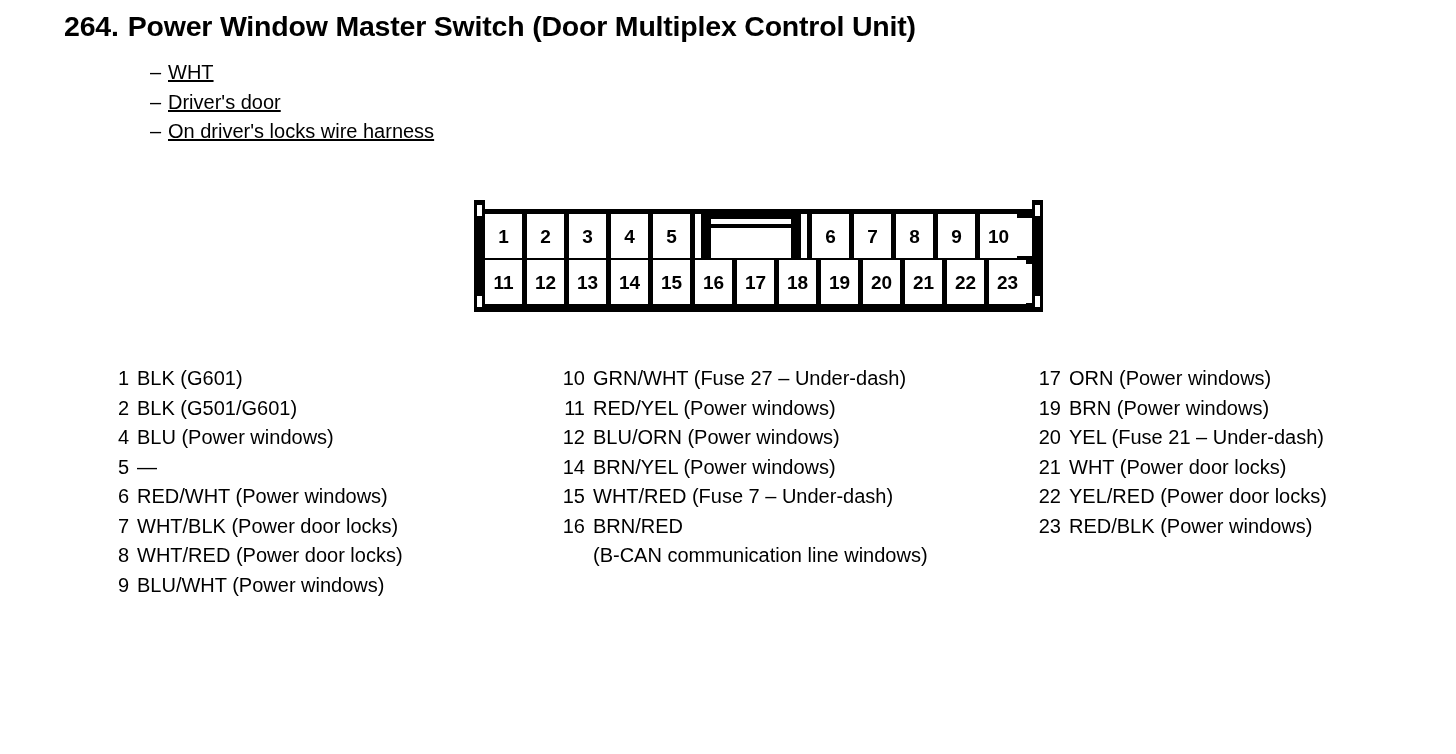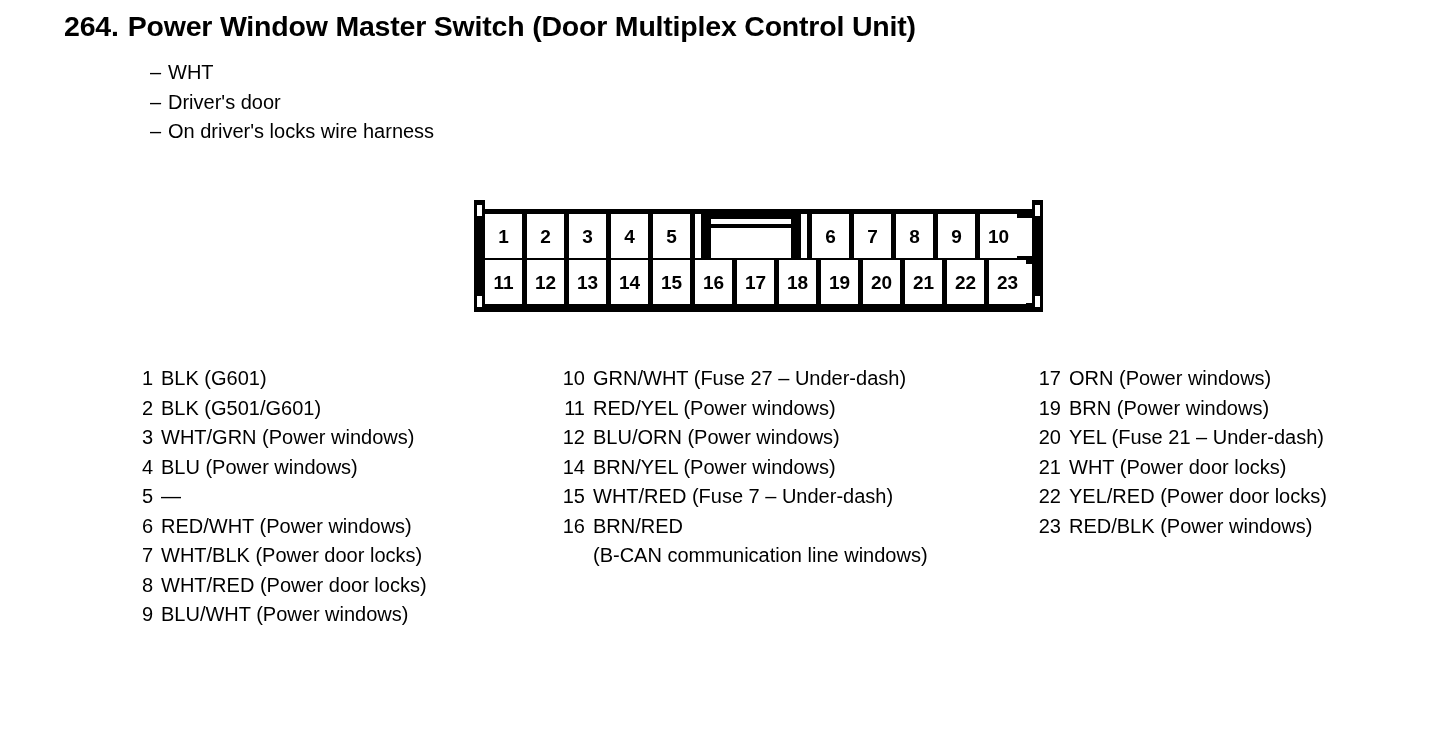"– WHT" #subtitle-list .sub-line { text-decoration: none -> underline }
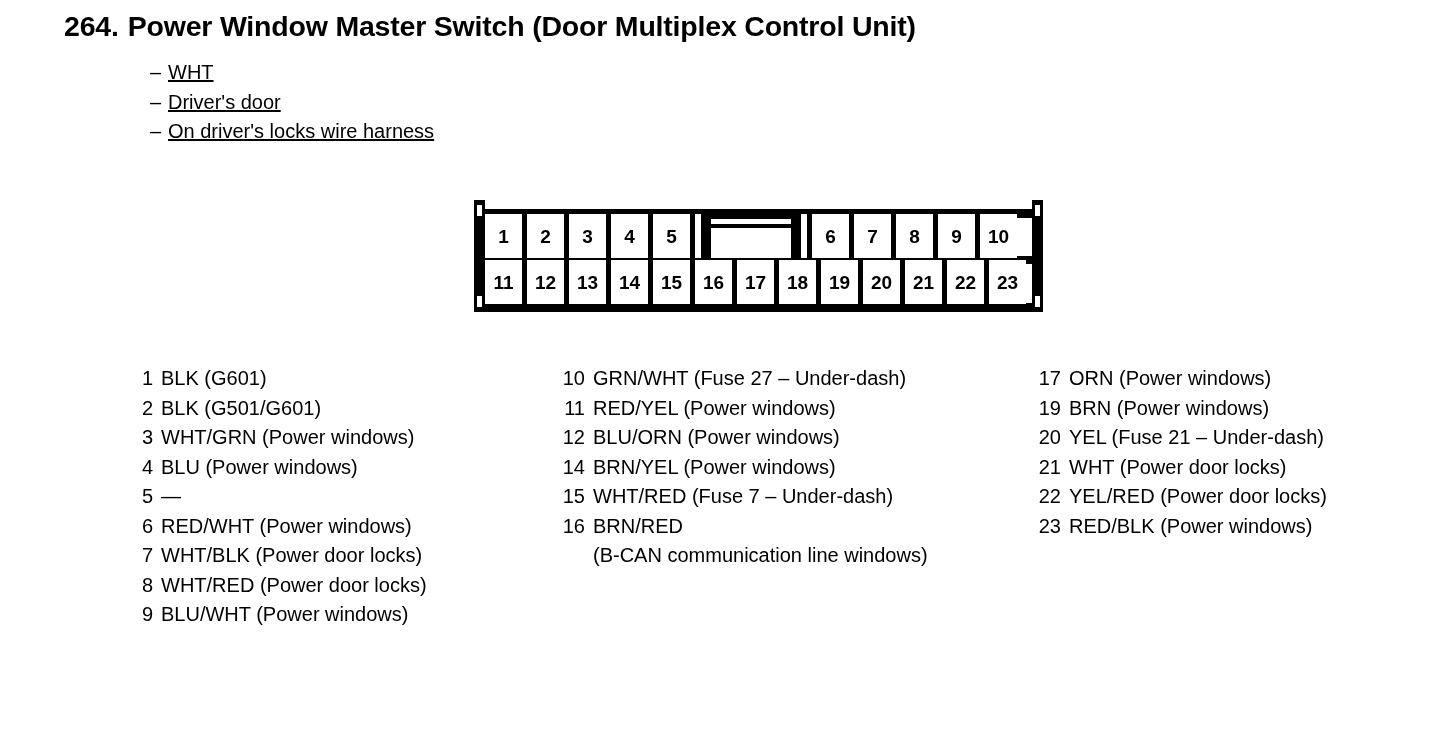"1 BLK (G601)" #pin-list-col-1 { left: 136px -> 112px }
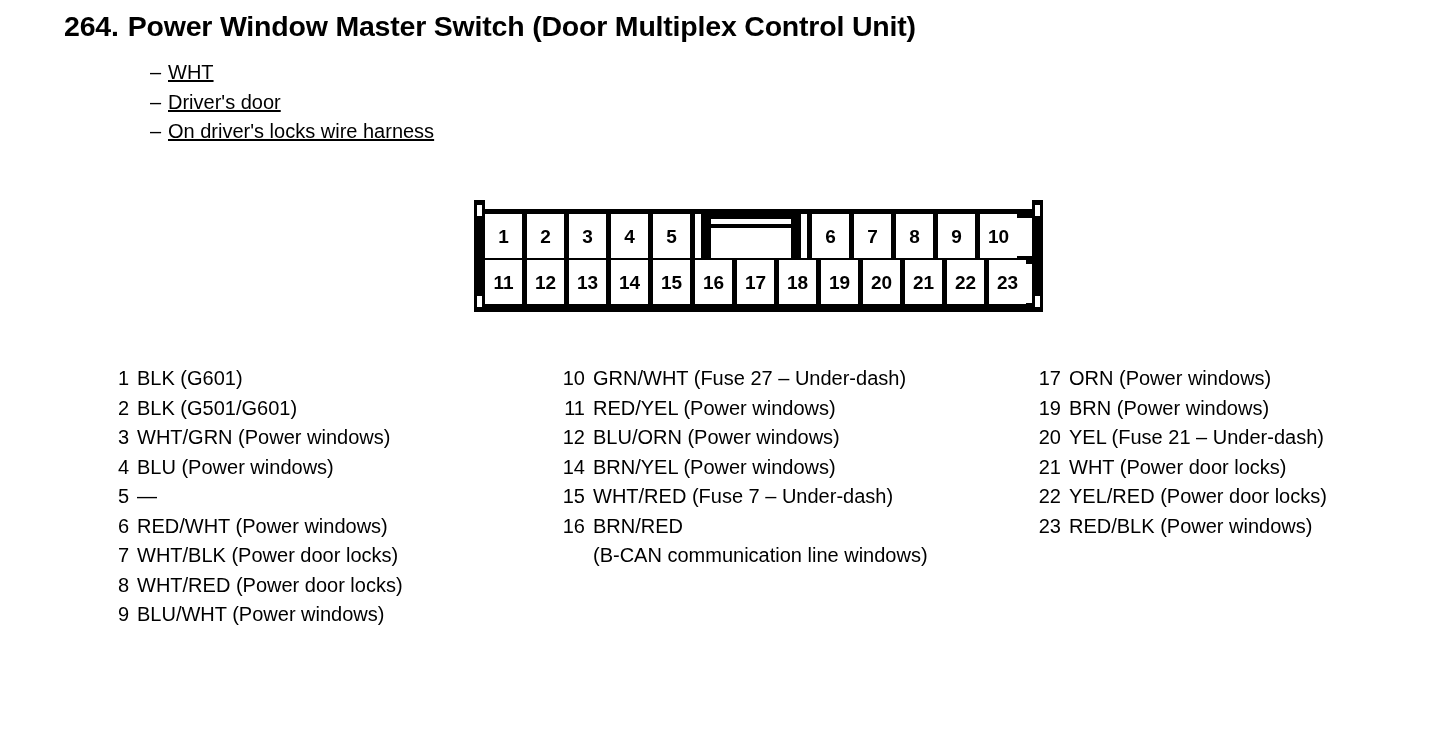"3 WHT/GRN (Power windows)" div.pin-list-item { html: <div><span>3</span><span>WHT/GRN (Power windows)</span></div> -> none }
